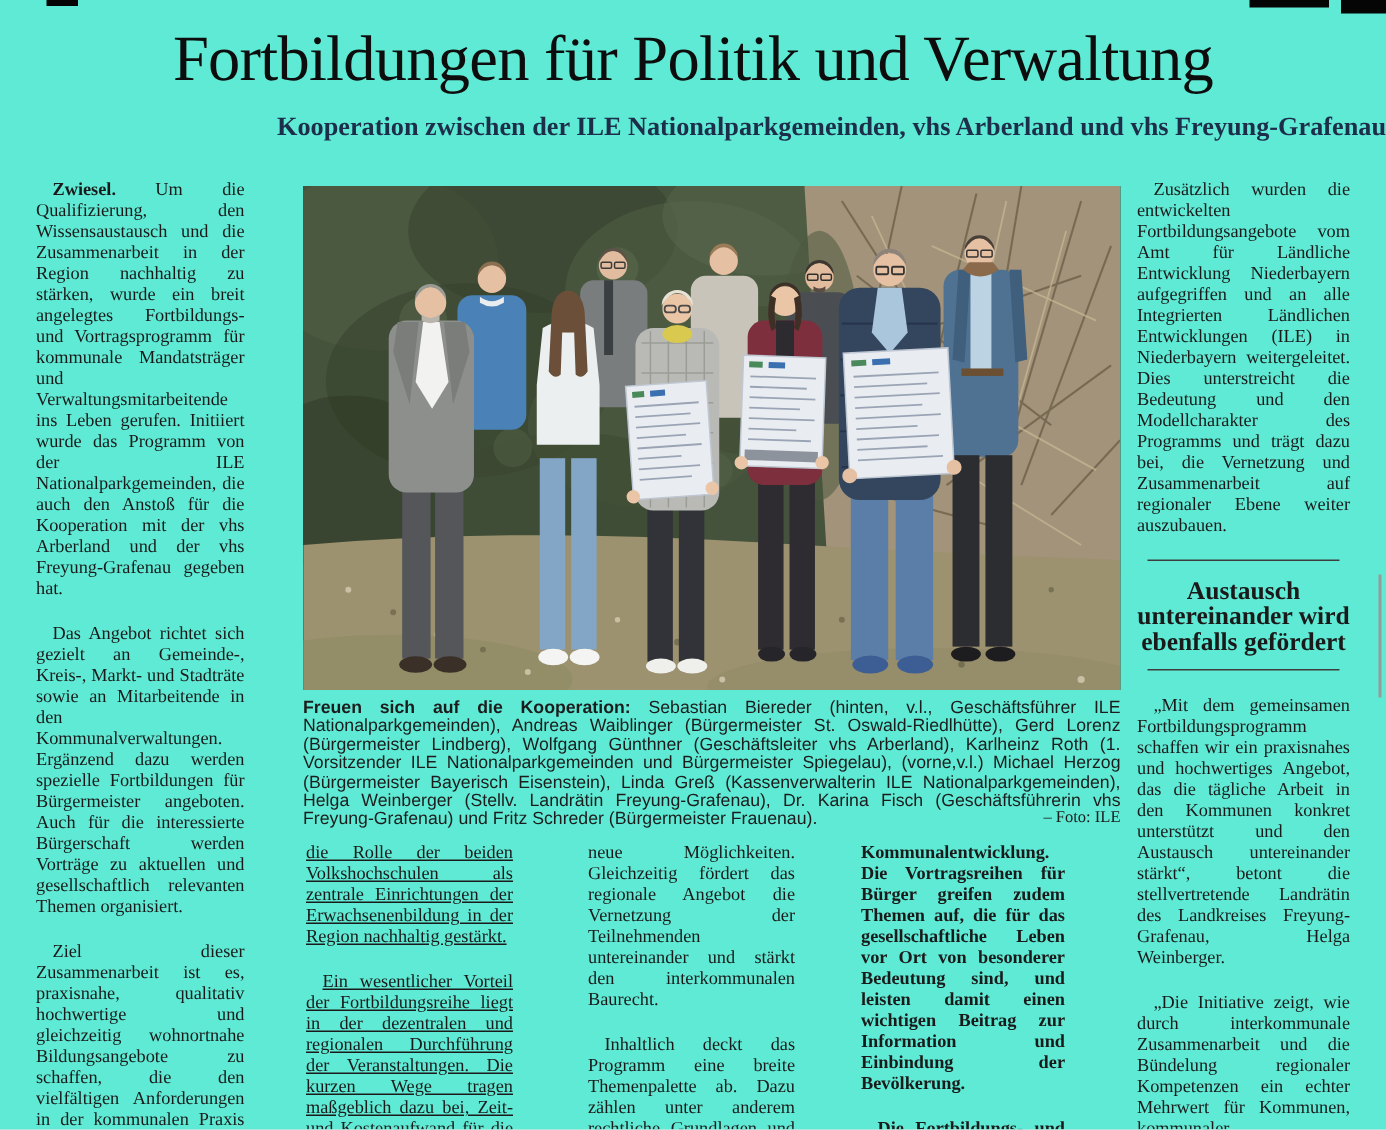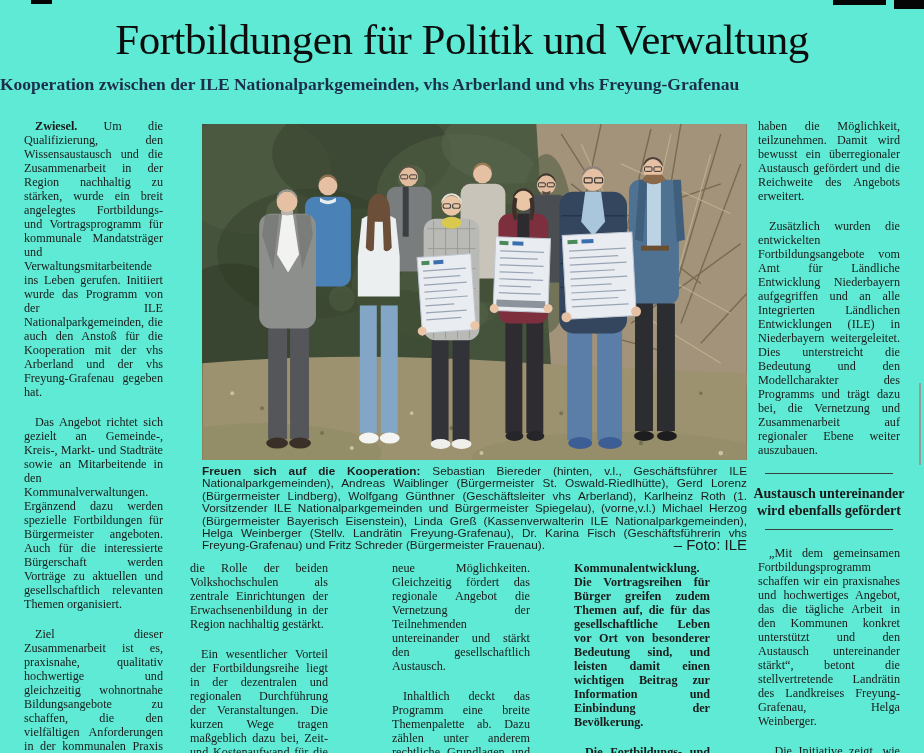"Kooperation zwischen der ILE" .subhead { text-align: left -> right }
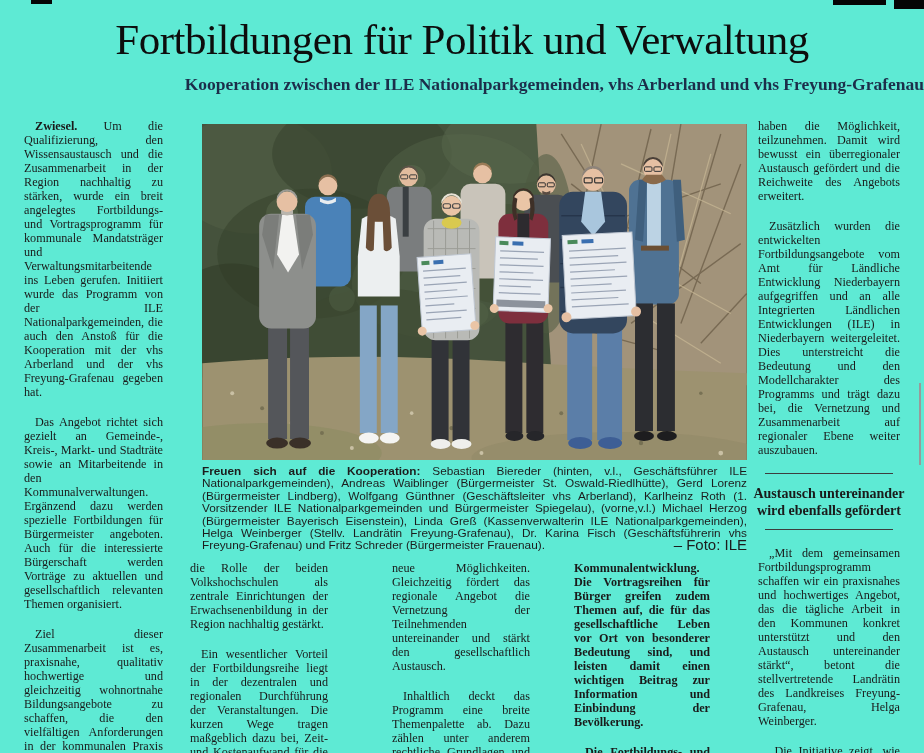"haben die Möglichkeit, teilzunehmen." p { html: <p>haben die Möglichkeit, teilzunehmen. Damit wird bewusst ein überregionaler Austausch gefördert und die Reichweite des Angebots erweitert.</p> -> none }
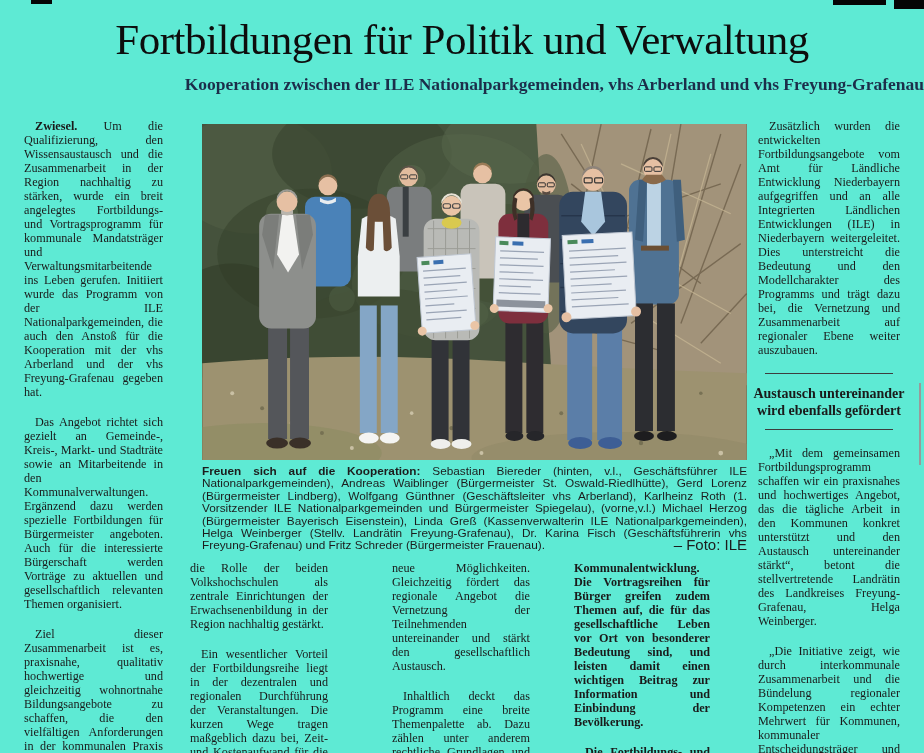"Austausch untereinander wird ebenfalls" .crosshead .ch-text { font-size: 14px -> 17px }
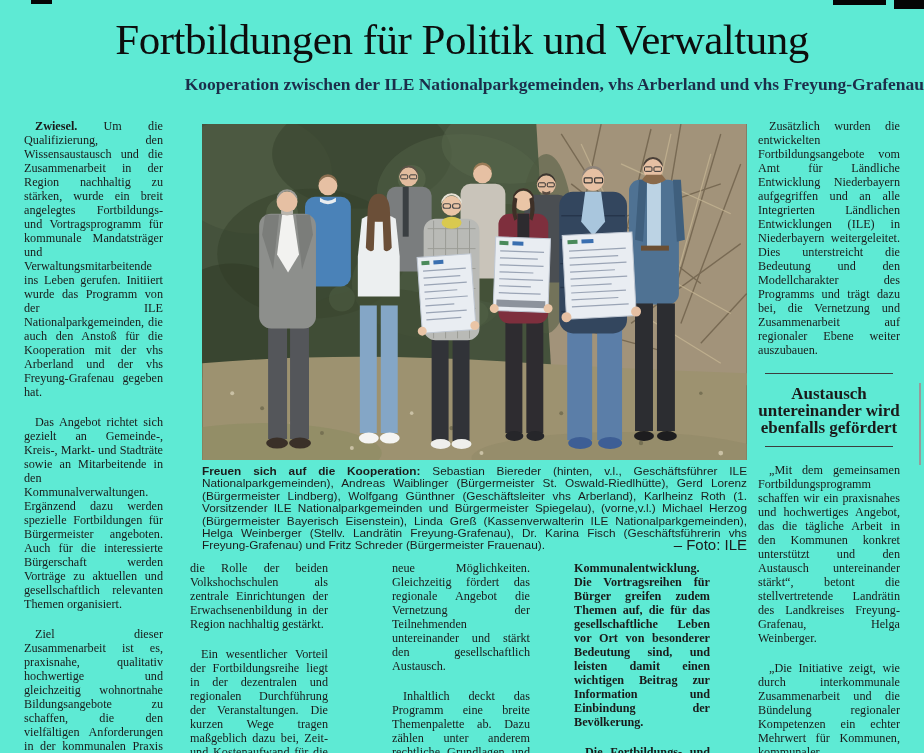"– Foto: ILE" .caption .credit { font-family: none -> Liberation Serif, serif; font-size: 15px -> 11px }
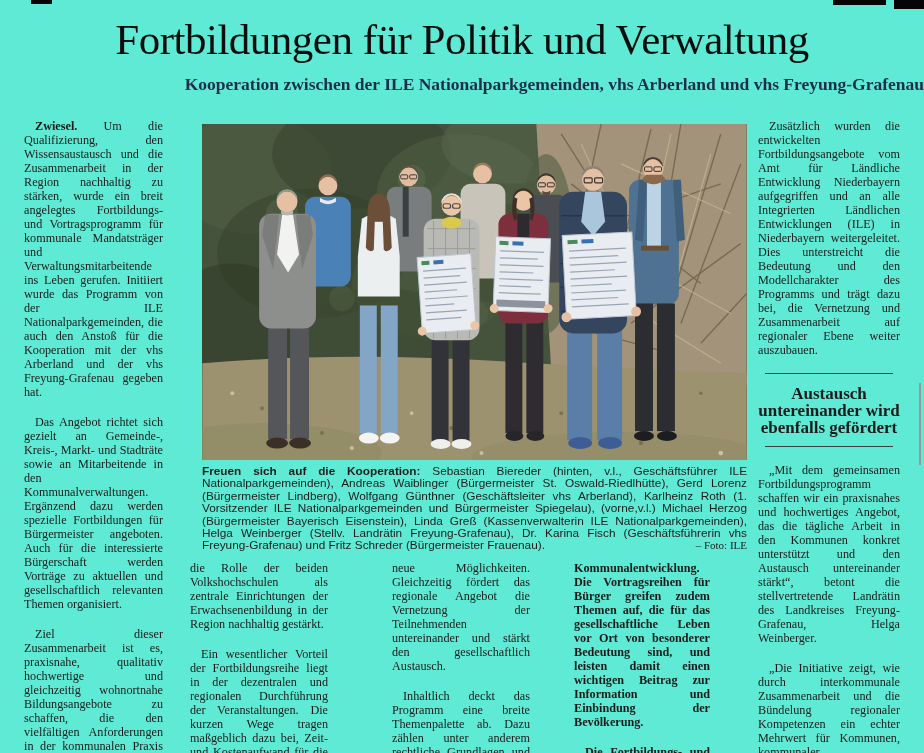"die Rolle der beiden Volkshochschulen" div.col { left: 174px -> 188px; text-decoration: none -> underline }
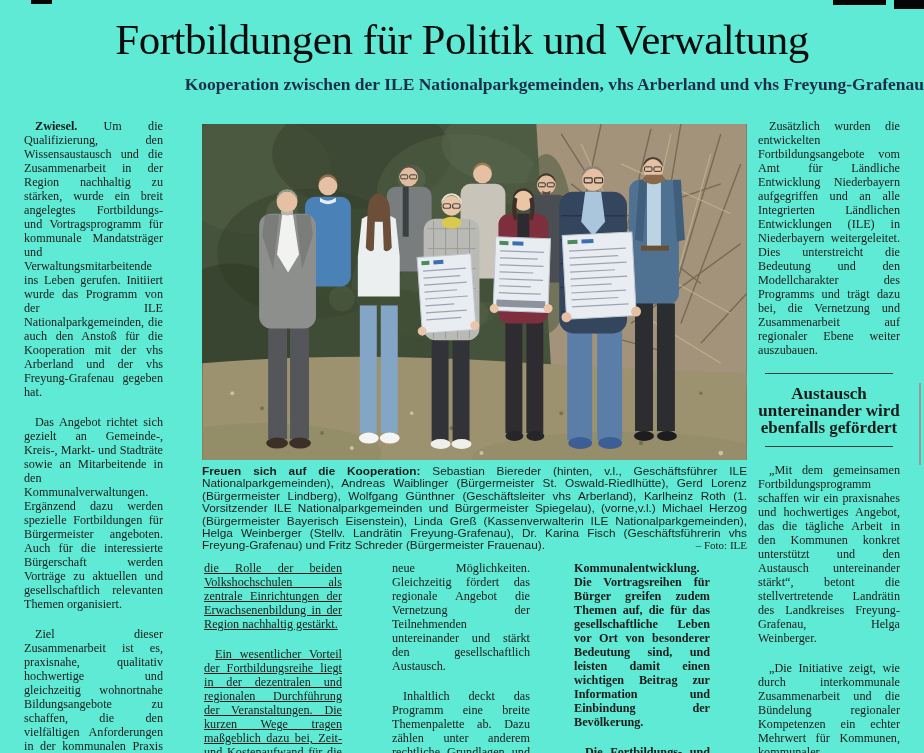"neue Möglichkeiten. Gleichzeitig fördert" p { text: gesellschaftlich Austausch -> interkommunalen Baurecht }
